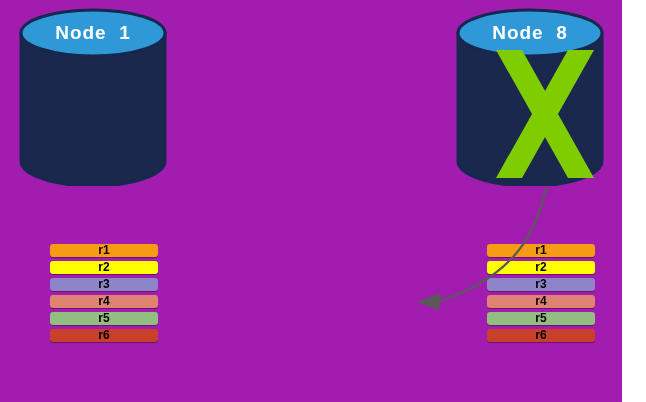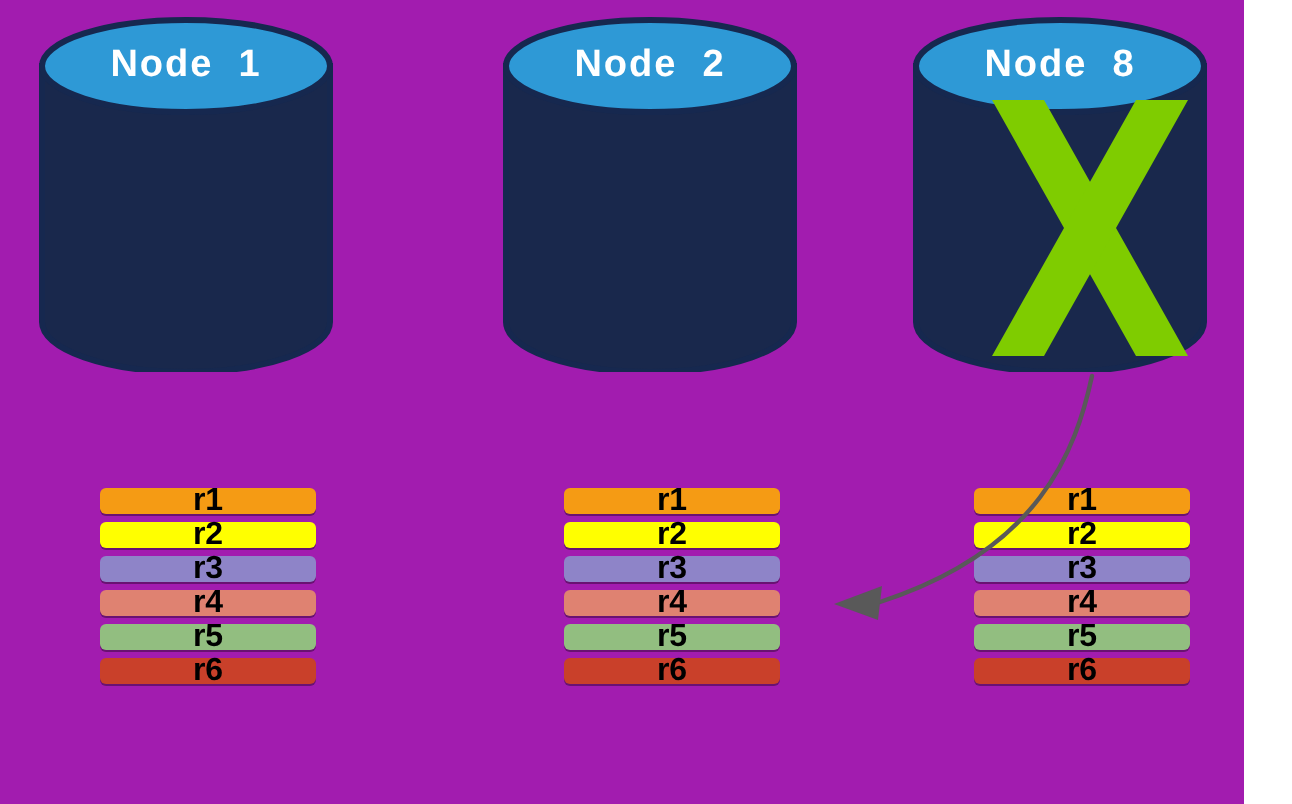"Node 2" div.node { html: <div> <svg> <path></path> <ellipse></ellipse> </svg> <div>Node 2</div> <div> <div> <div>r1</div> </div> <div> <div>r2</div> </div> <div> <div>r3</div> </div> <div> <div>r4</div> </div> <div> <div>r5</div> </div> <div> <div>r6</div> </div> </div> </div> -> none }
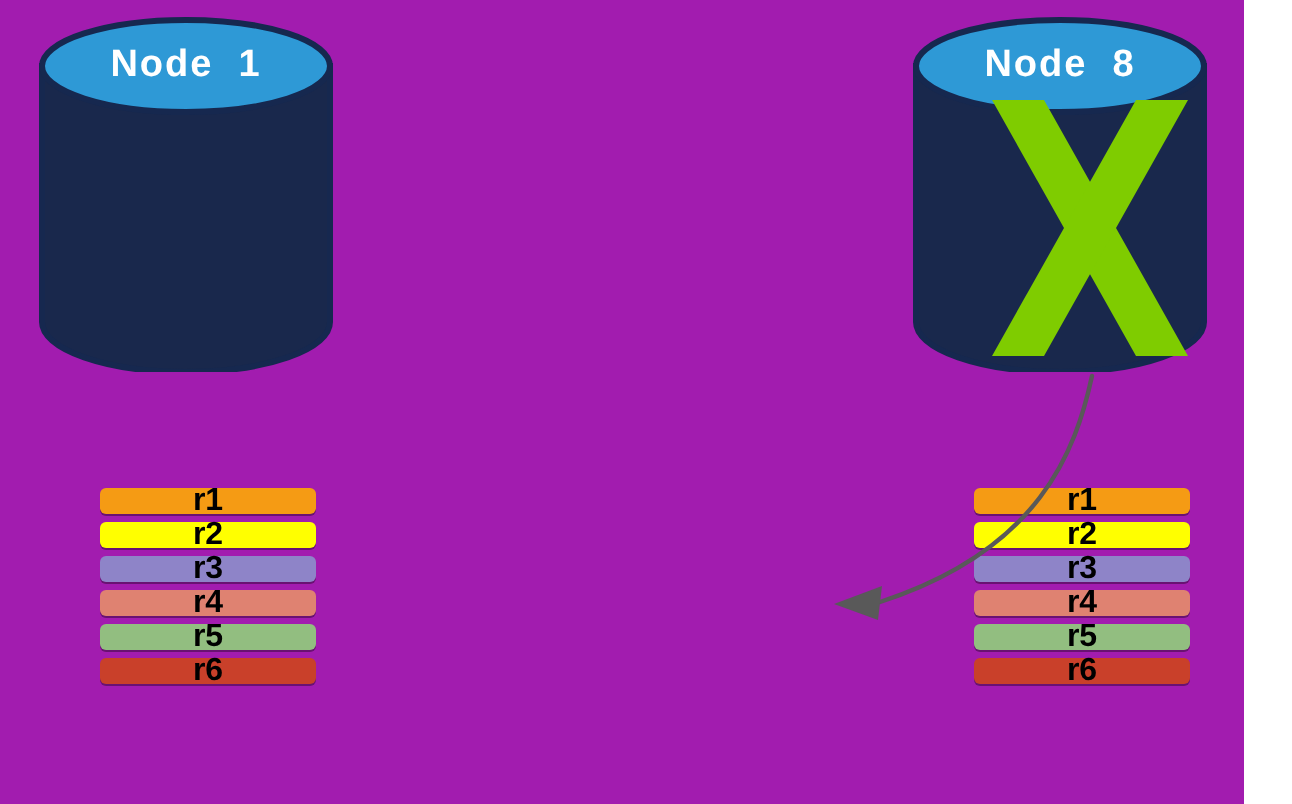"r1" .row-label { font-size: 16px -> 12px }
